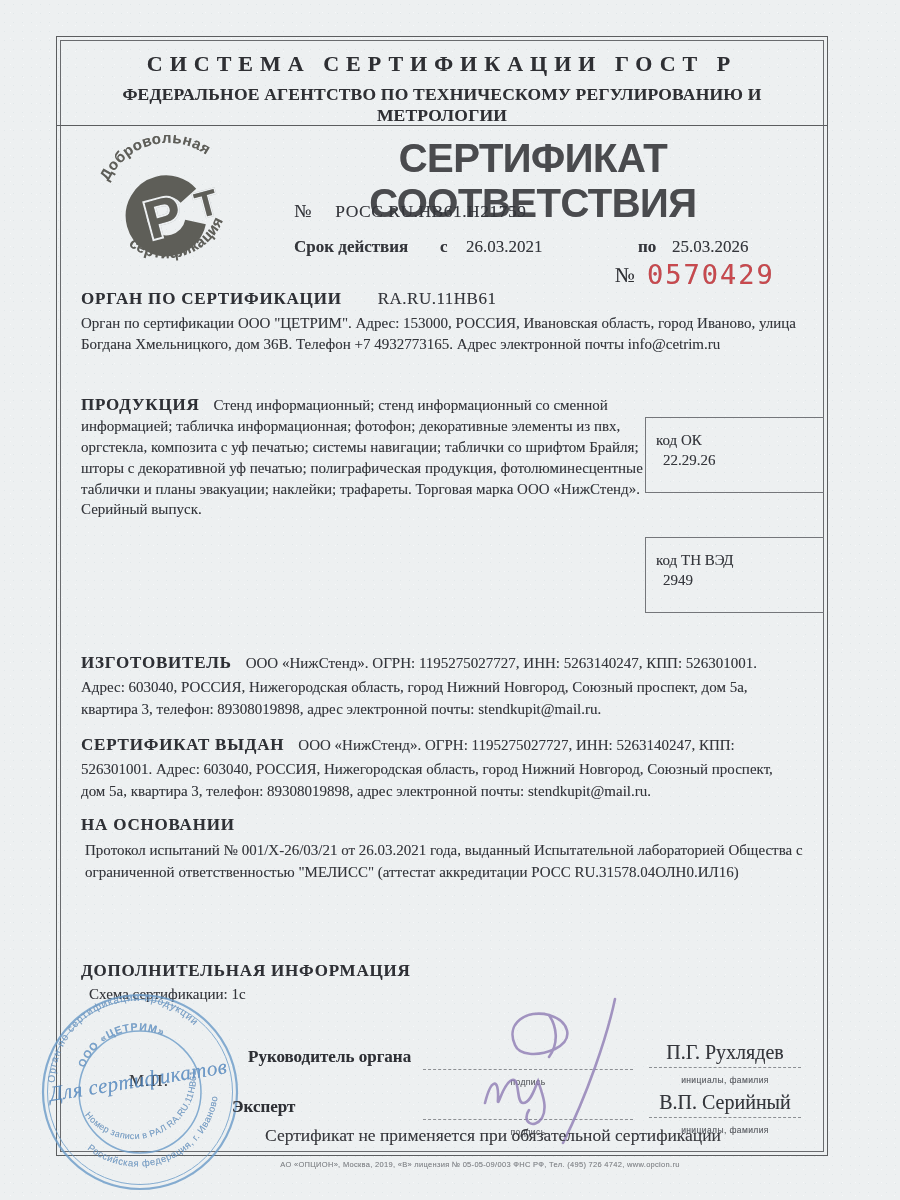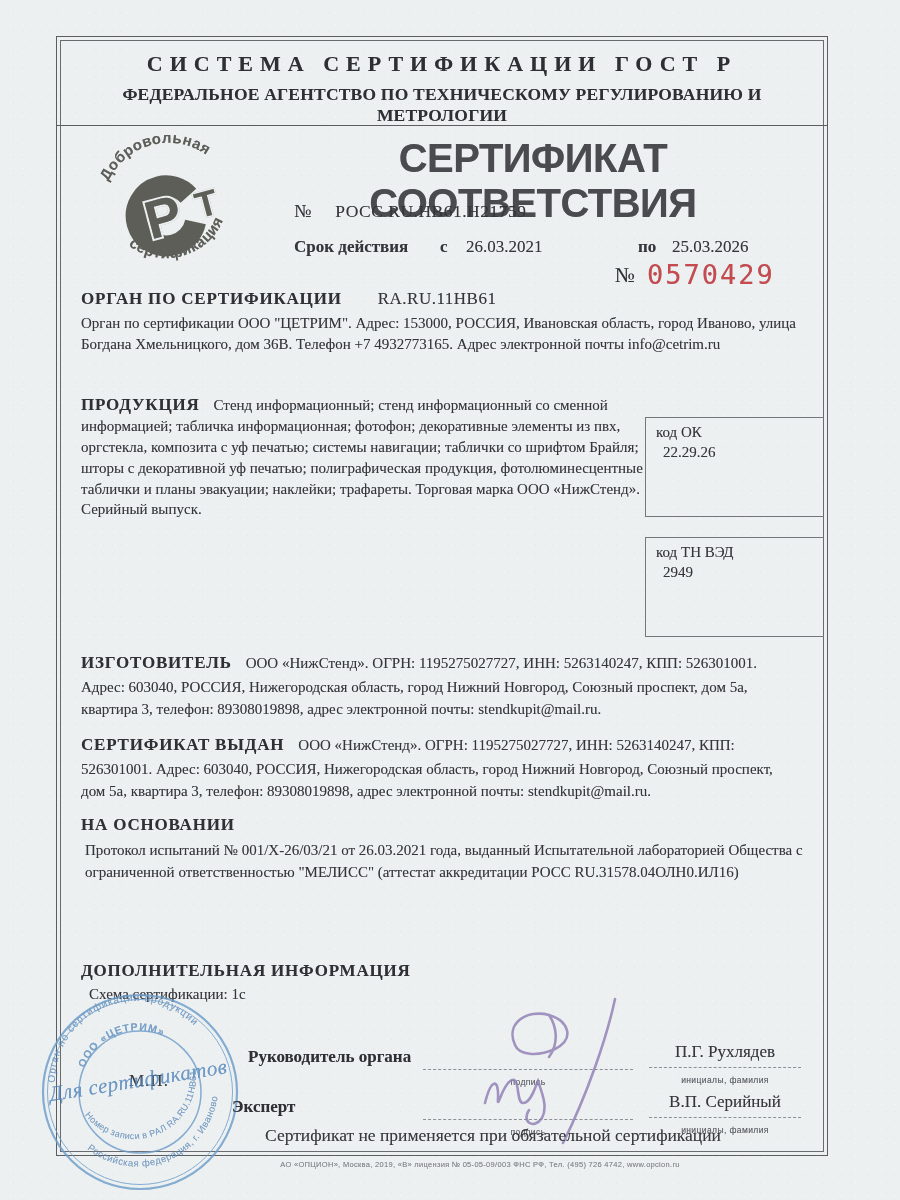"код ОК" .codebox { height: 100px -> 76px; padding: 6px 10px -> 14px 10px }
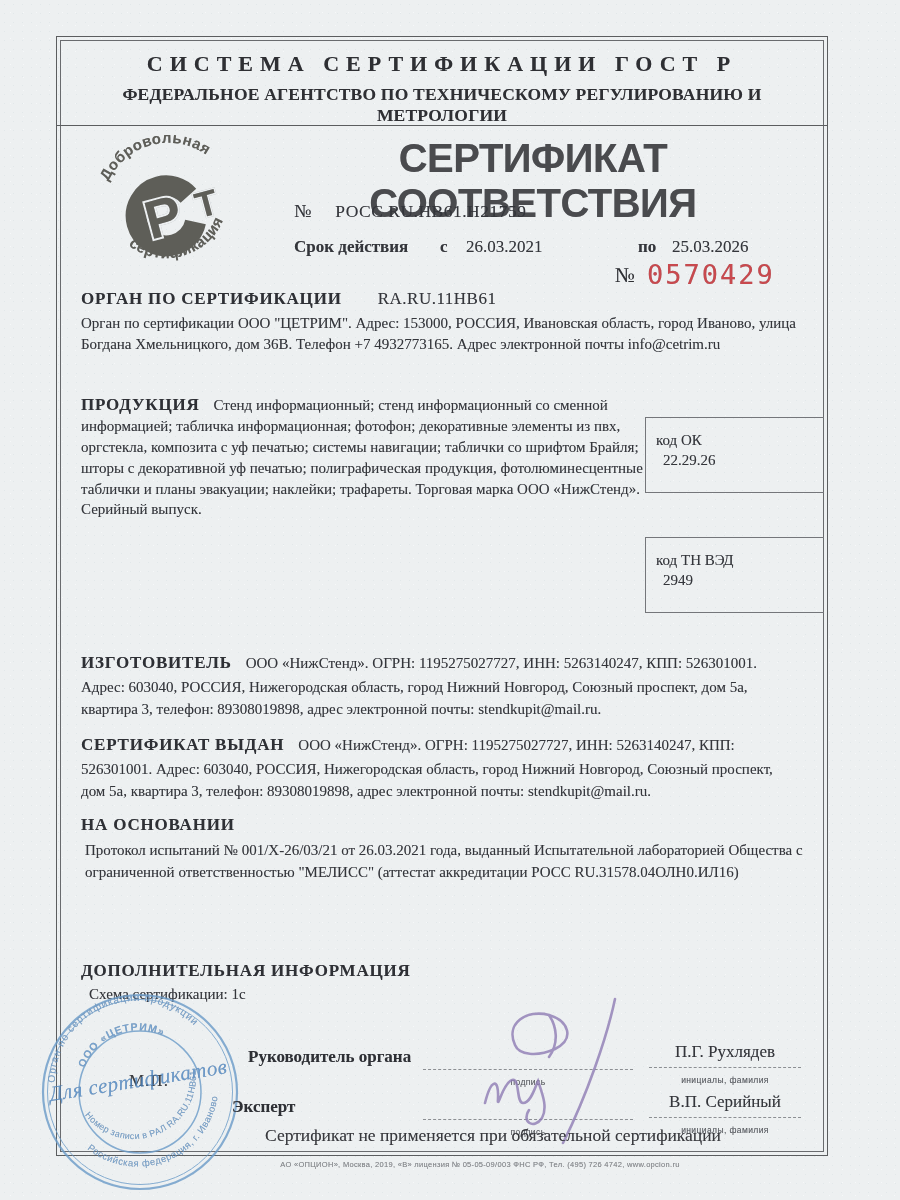"П.Г. Рухлядев" .nl-name { font-size: 17px -> 20px }
